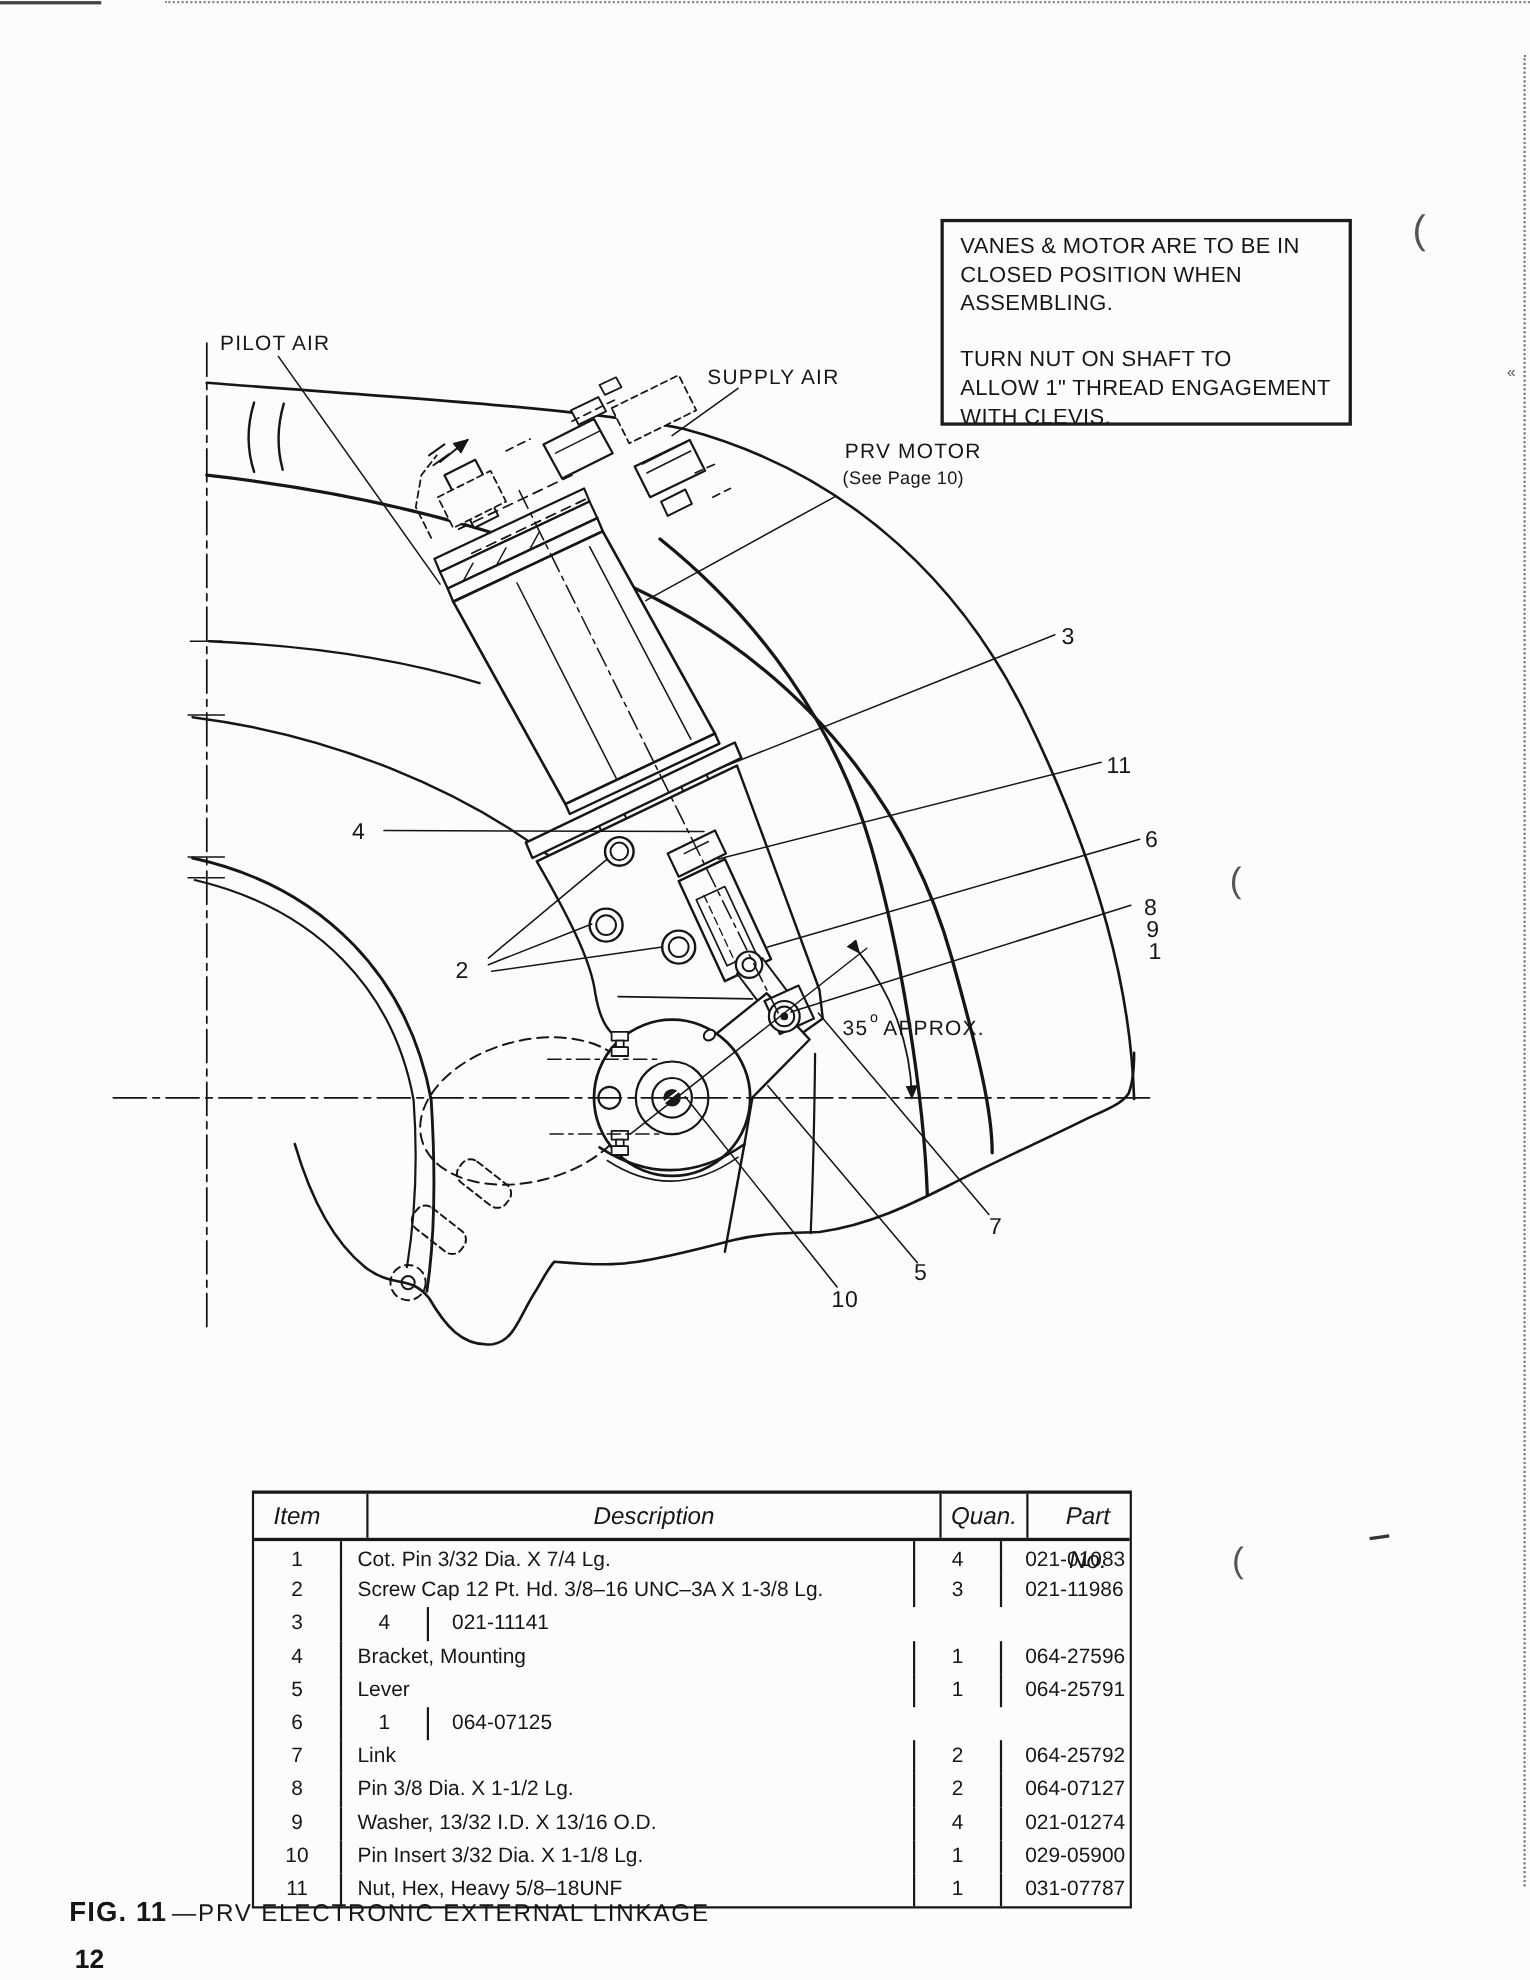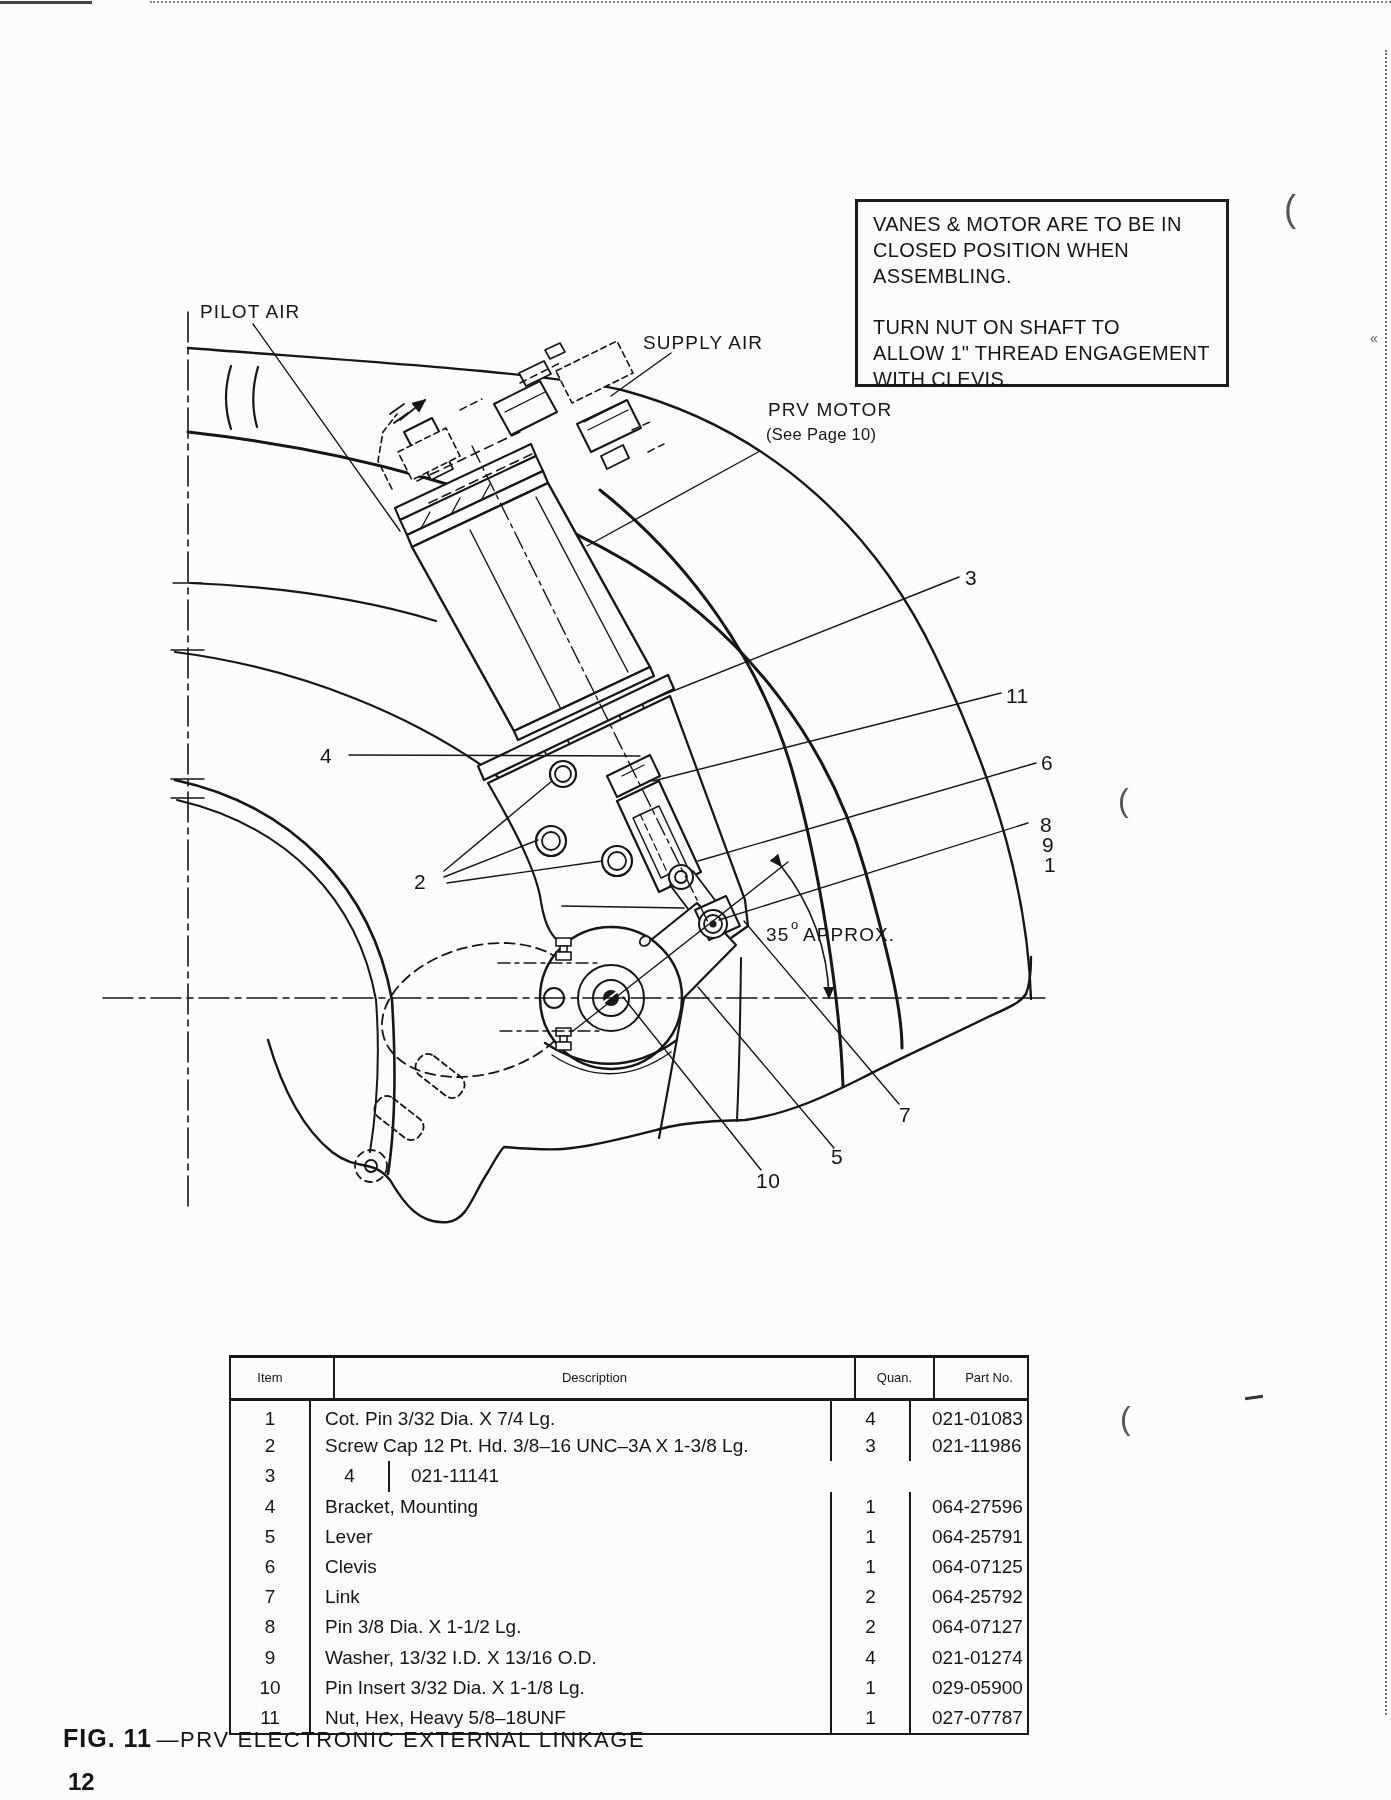"Item" .th { font-size: 13px -> 22px; font-style: none -> italic }
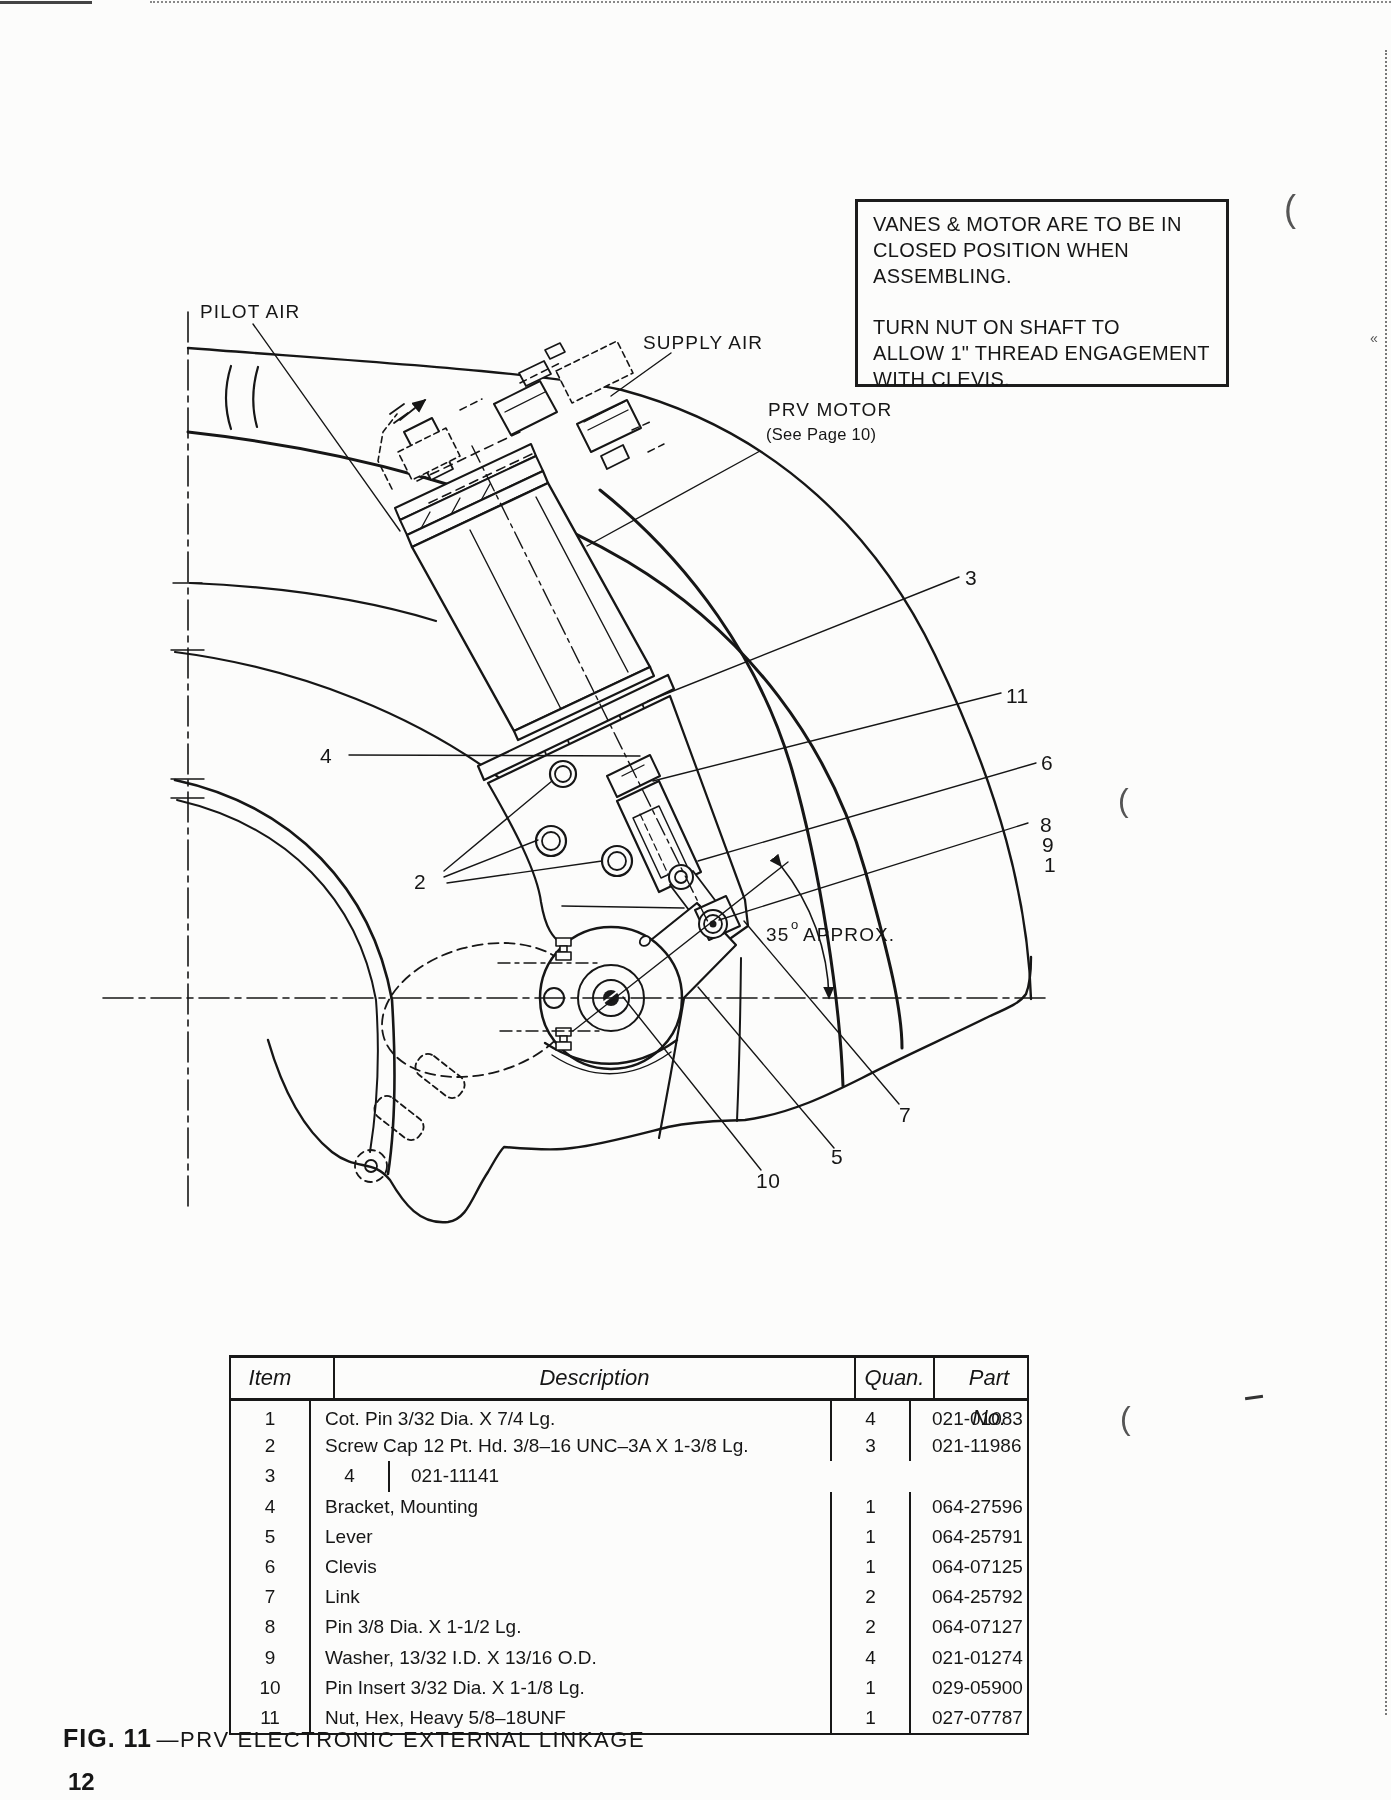"Clevis" div.cell { html: <div>Clevis</div> -> none }
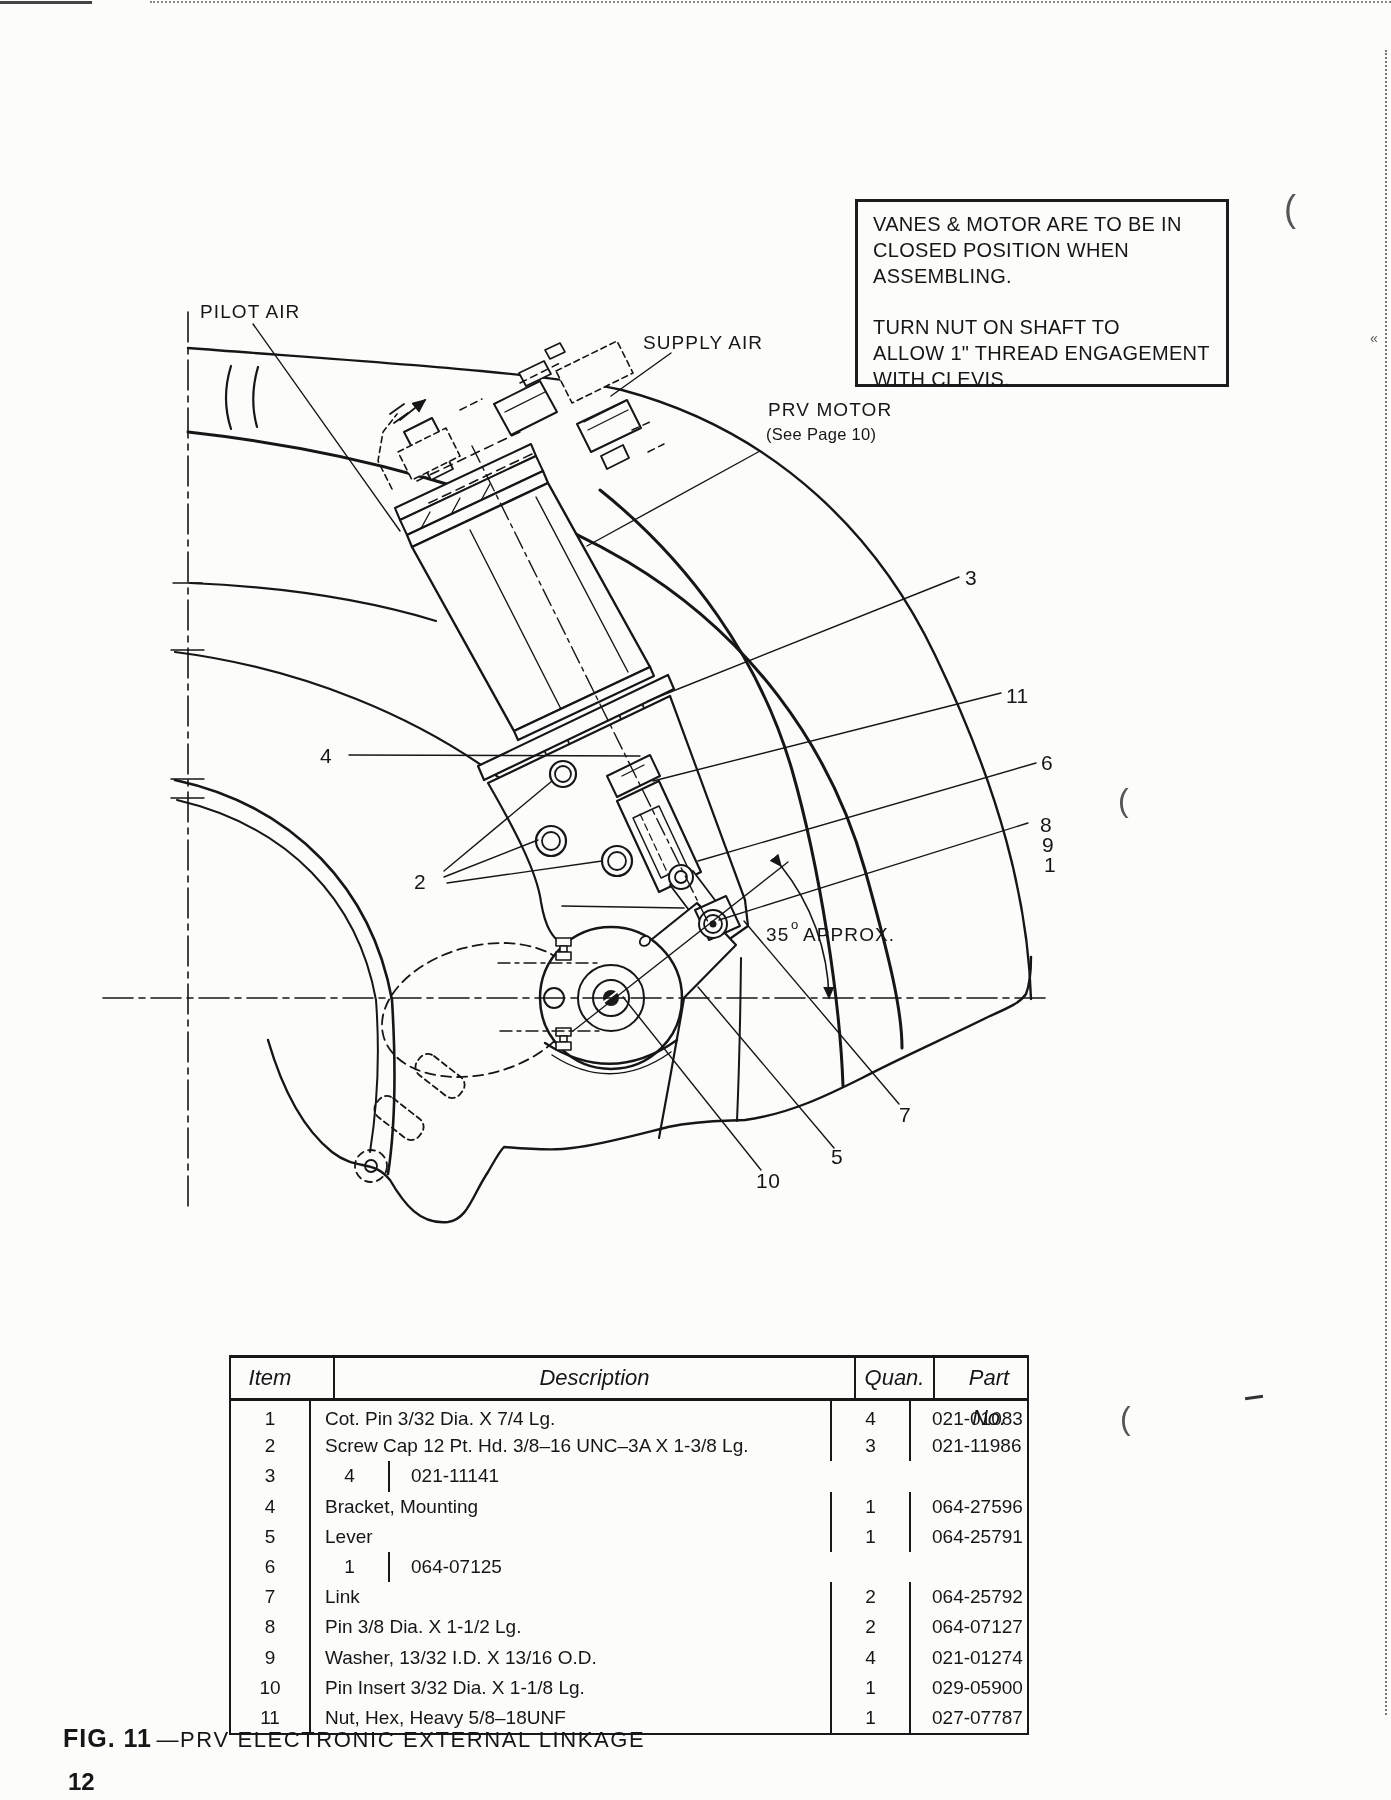"027-07787" div.cell { text: 027-07787 -> 031-07787 }
